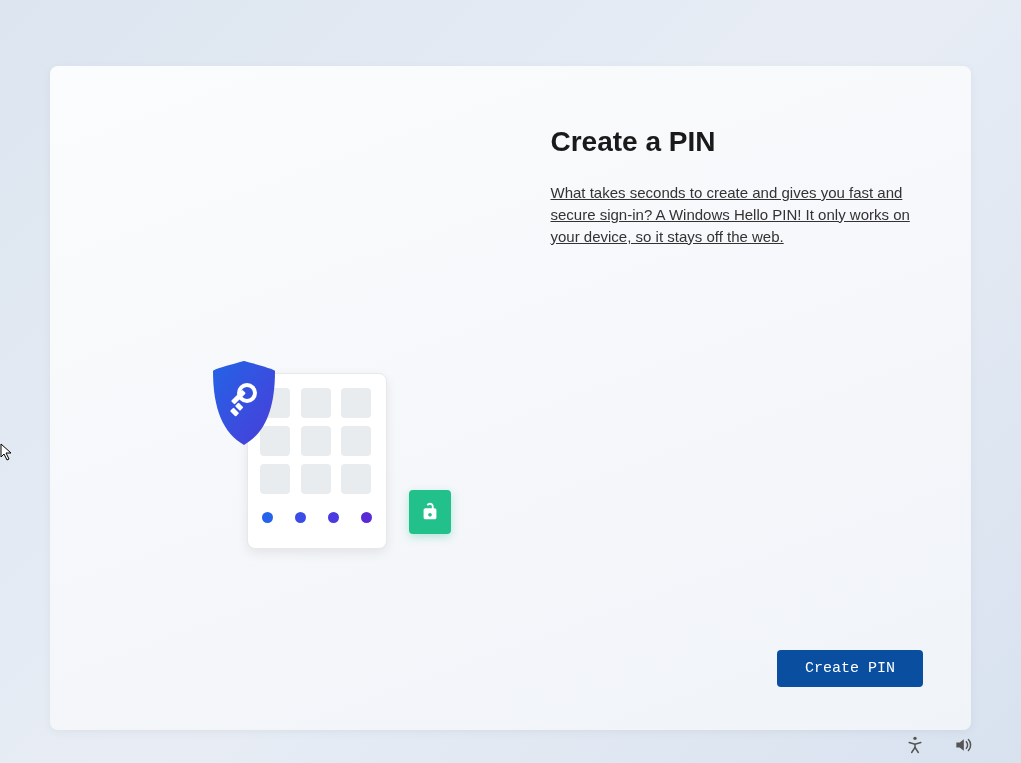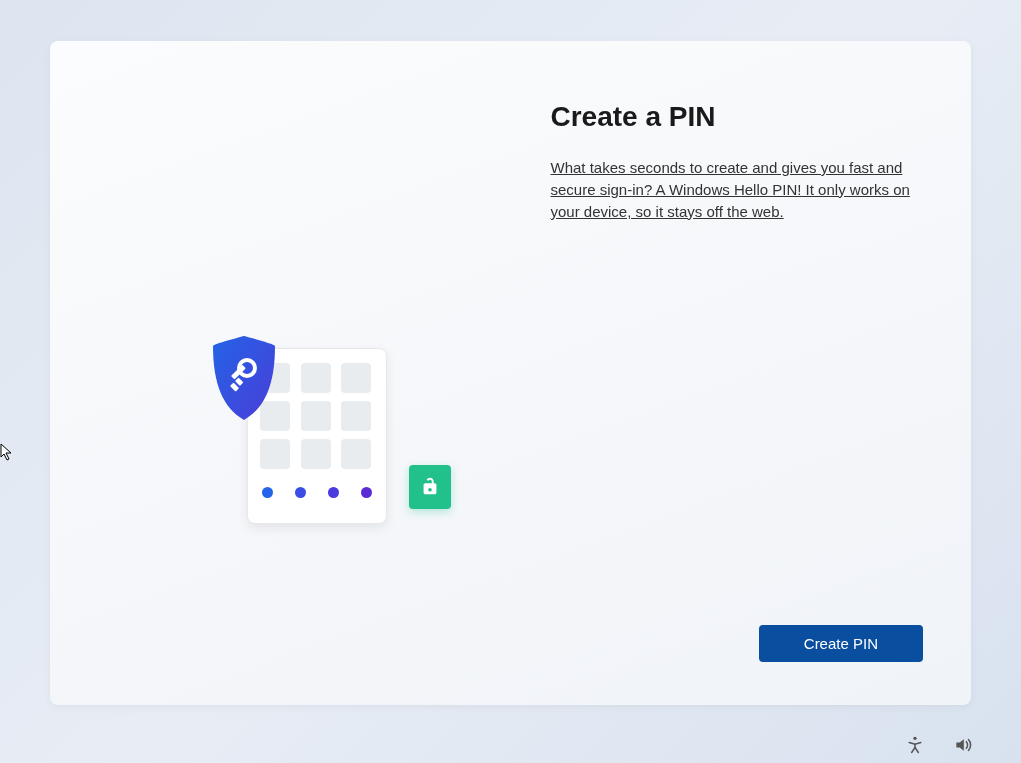"Create a PIN" .main-panel { top: 41px -> 66px }
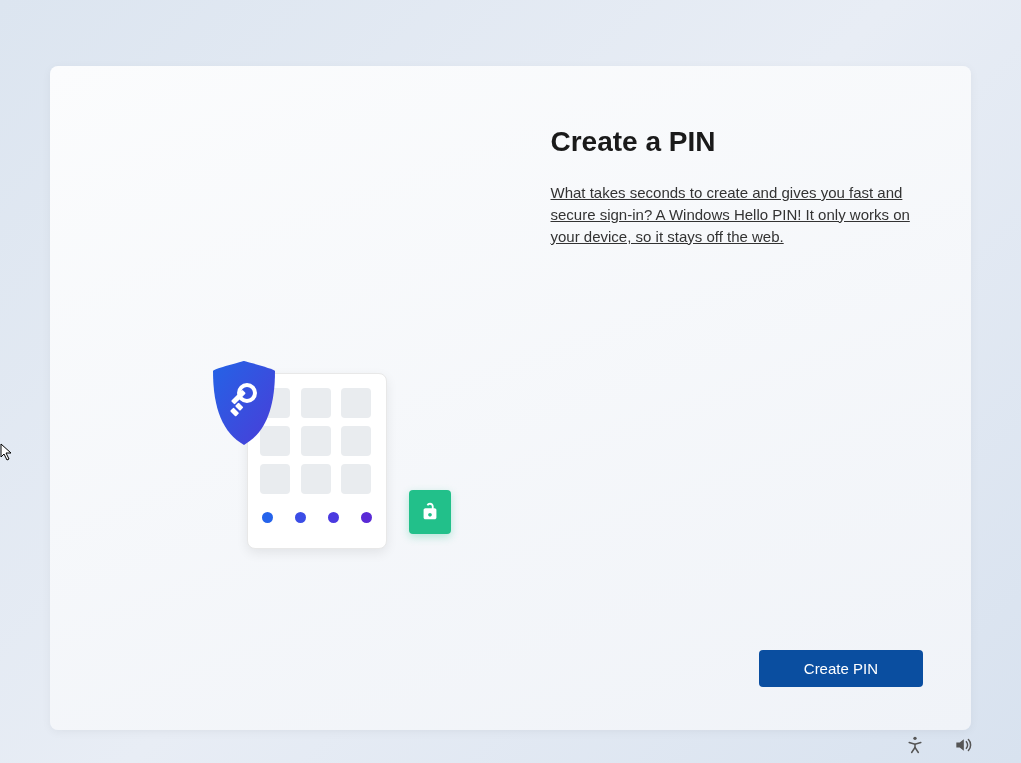"Create PIN" .create-pin-button { font-family: Liberation Sans, sans-serif -> Liberation Mono, monospace; padding: 10px 45px -> 10px 28px }
